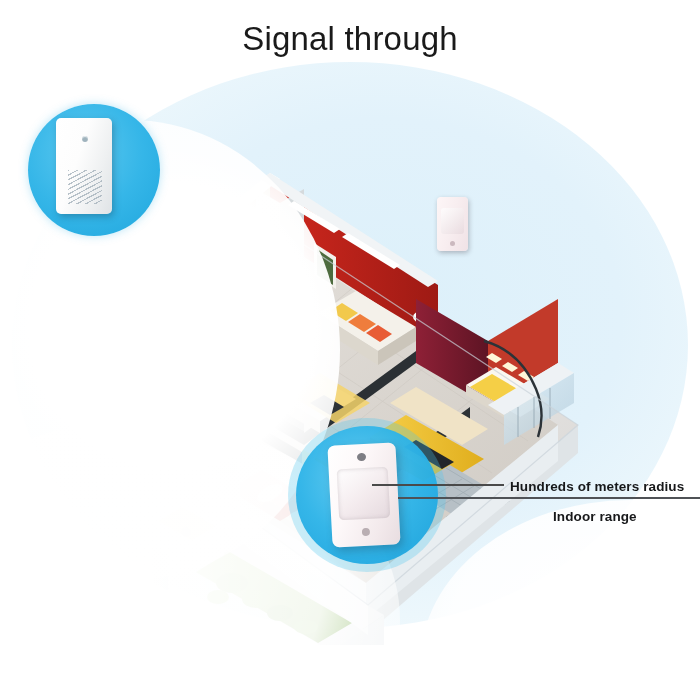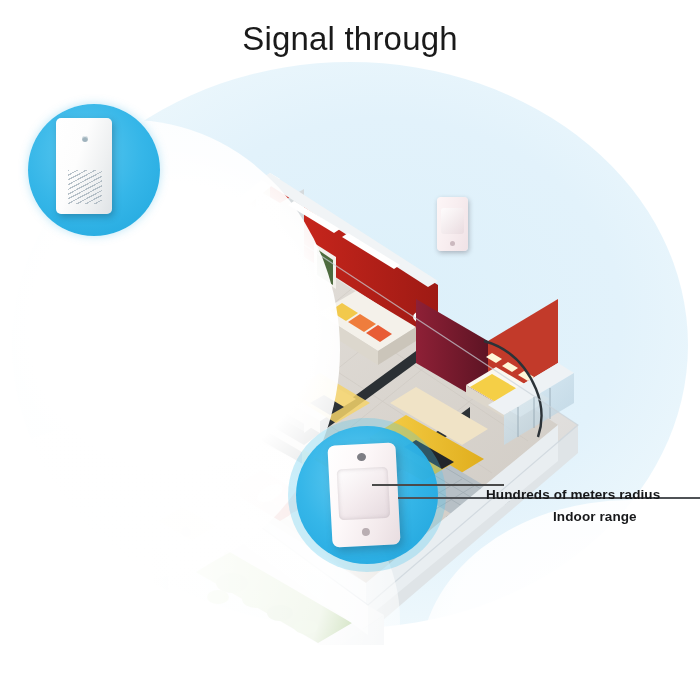"Hundreds of meters radius" .label-radius { left: 486px -> 510px; margin-top: 8px -> none }
